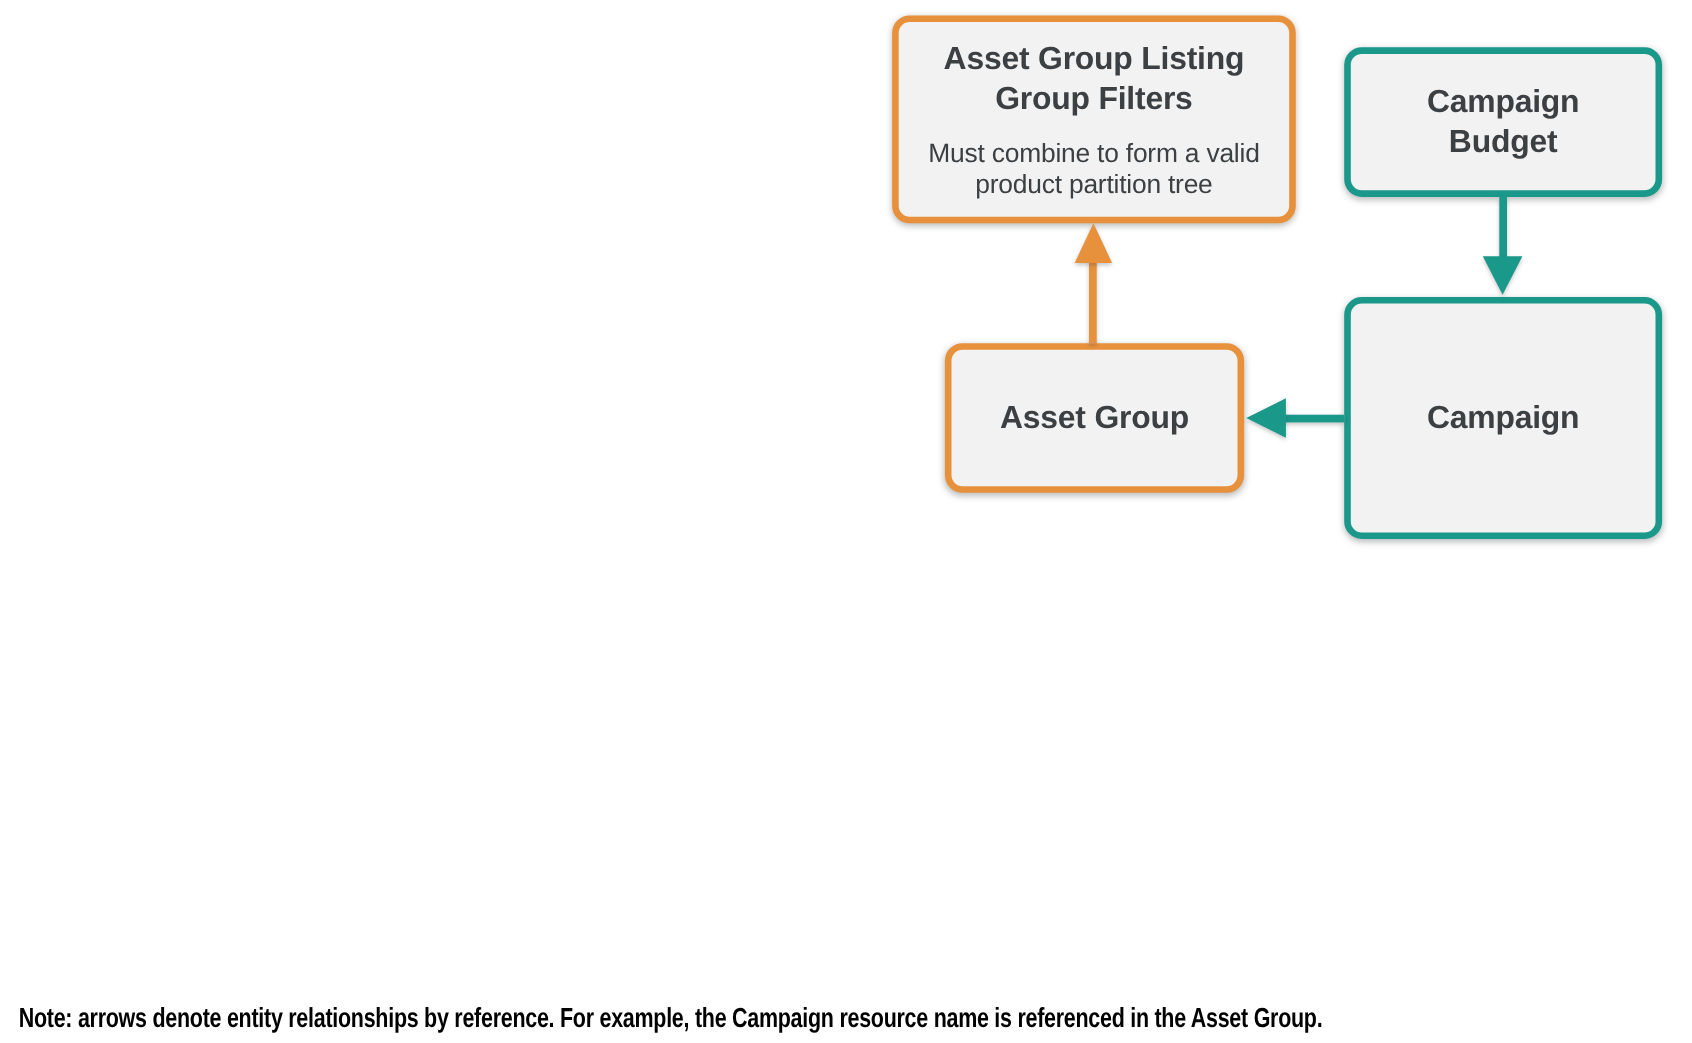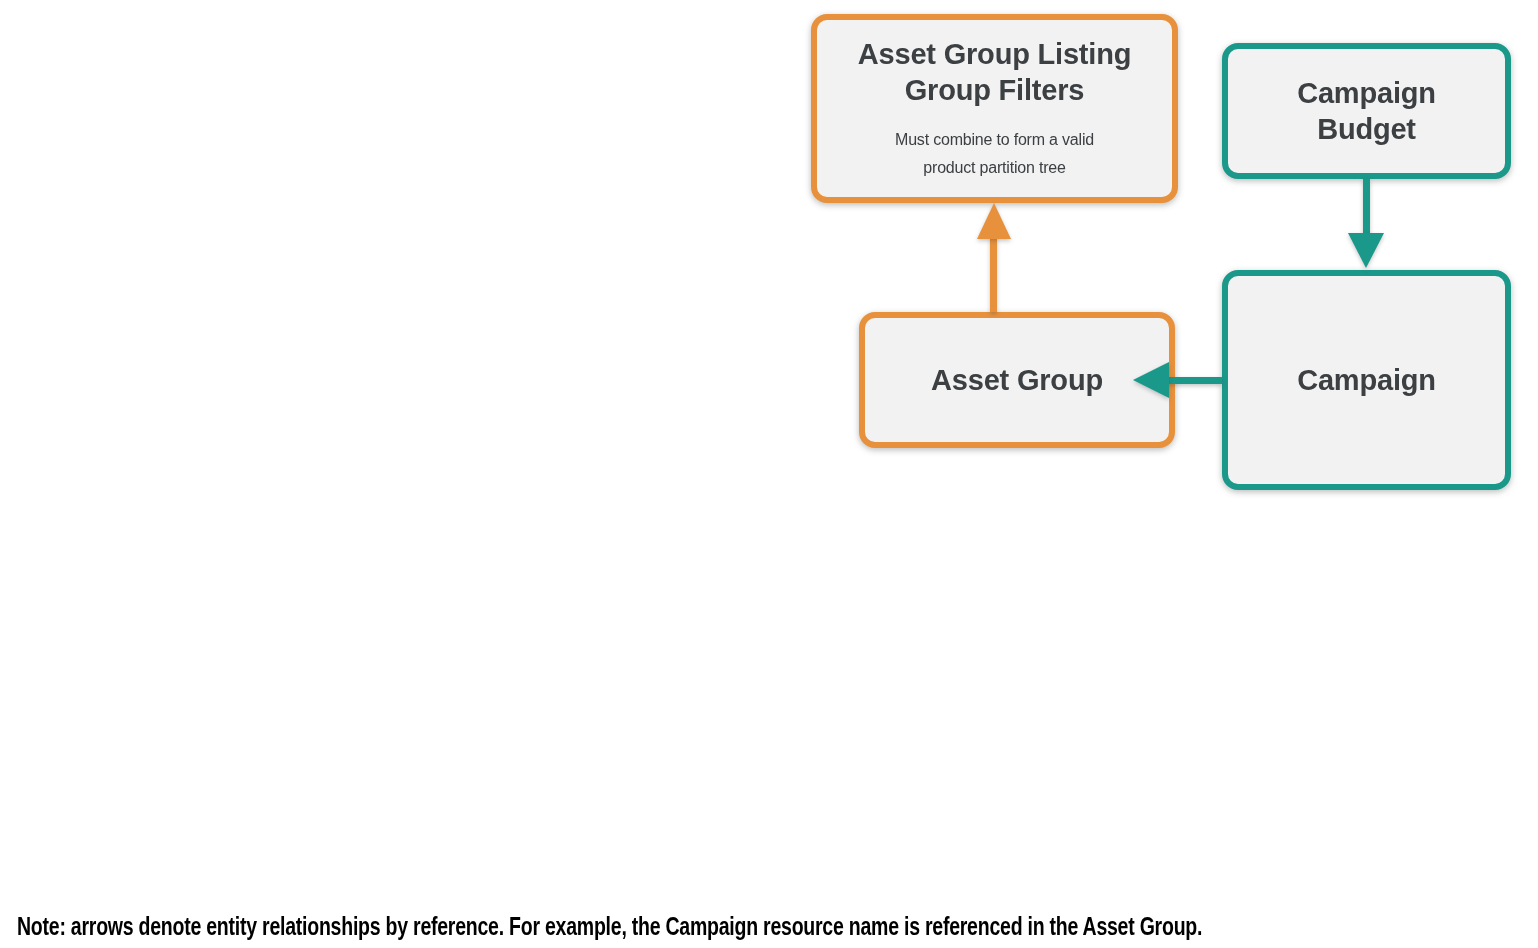"Must combine to form a" .node .subtitle { font-size: 16px -> 24px }
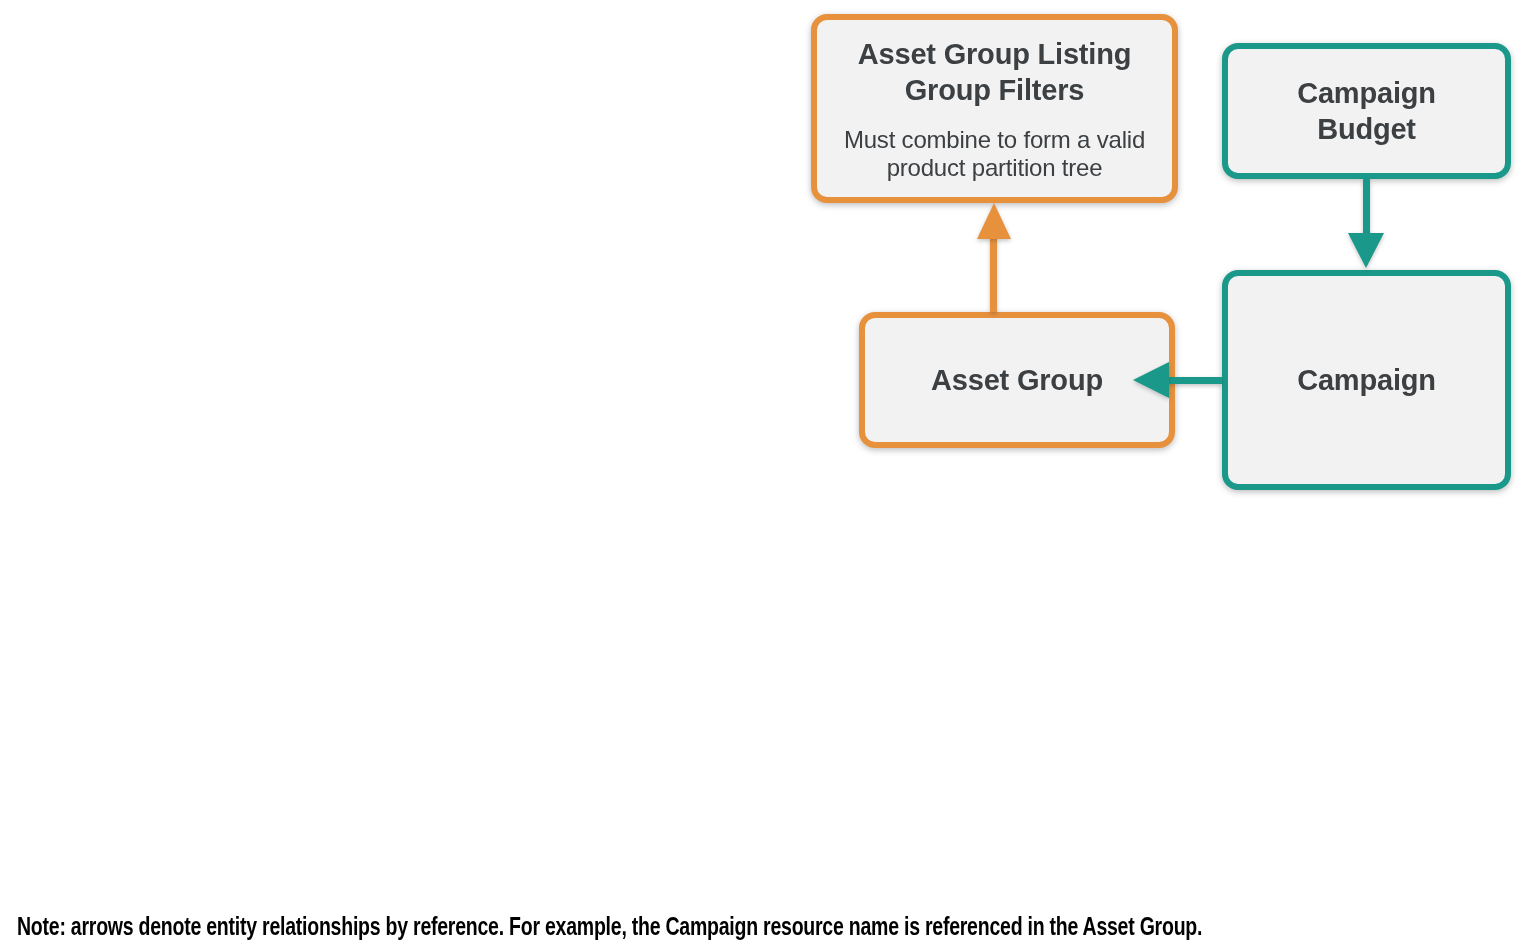"Asset Group" .box-asset { width: 316px -> 272px }
